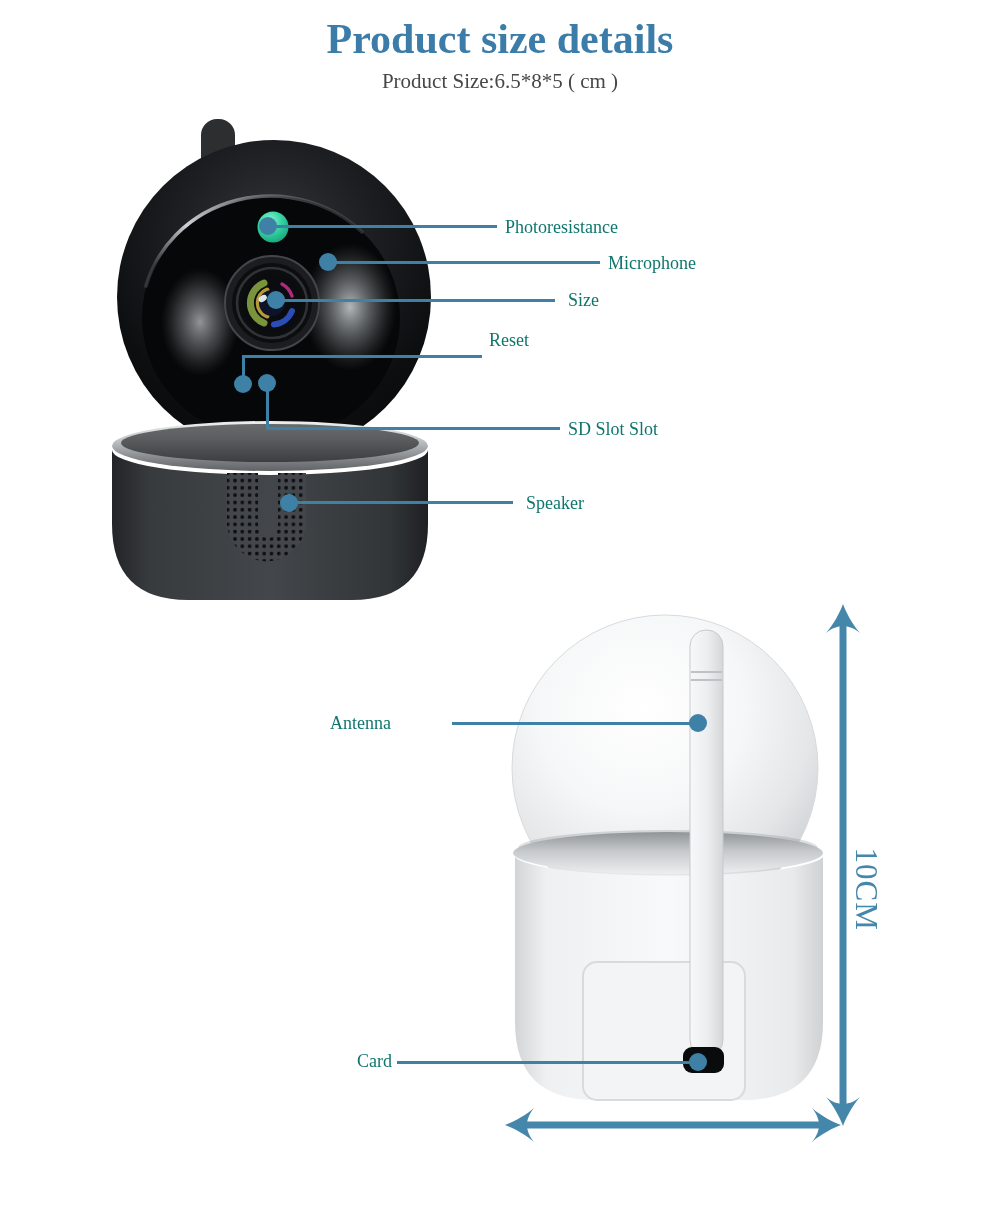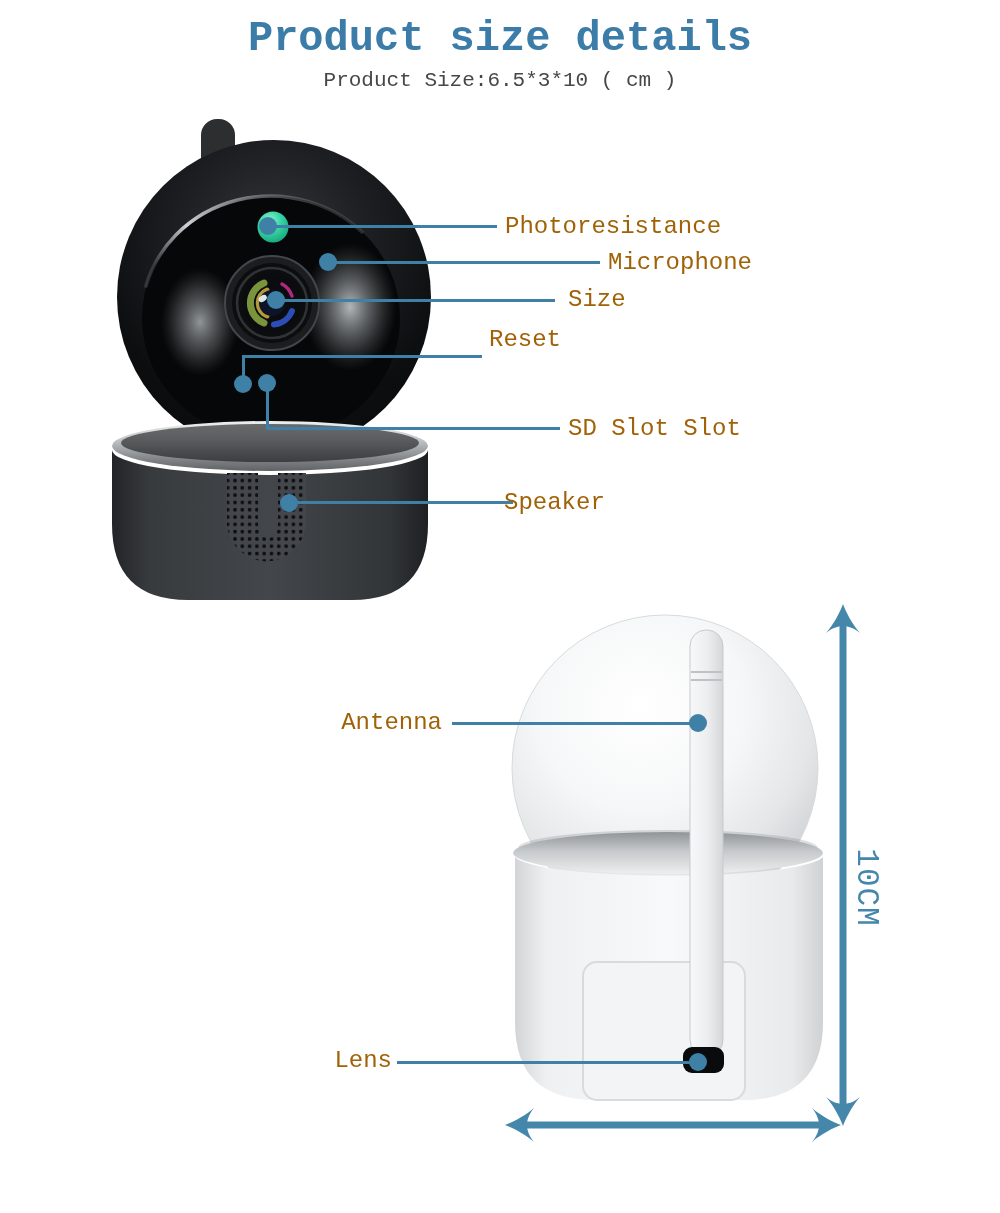"Product size details" .canvas { font-family: Liberation Mono, monospace -> Liberation Serif, serif }
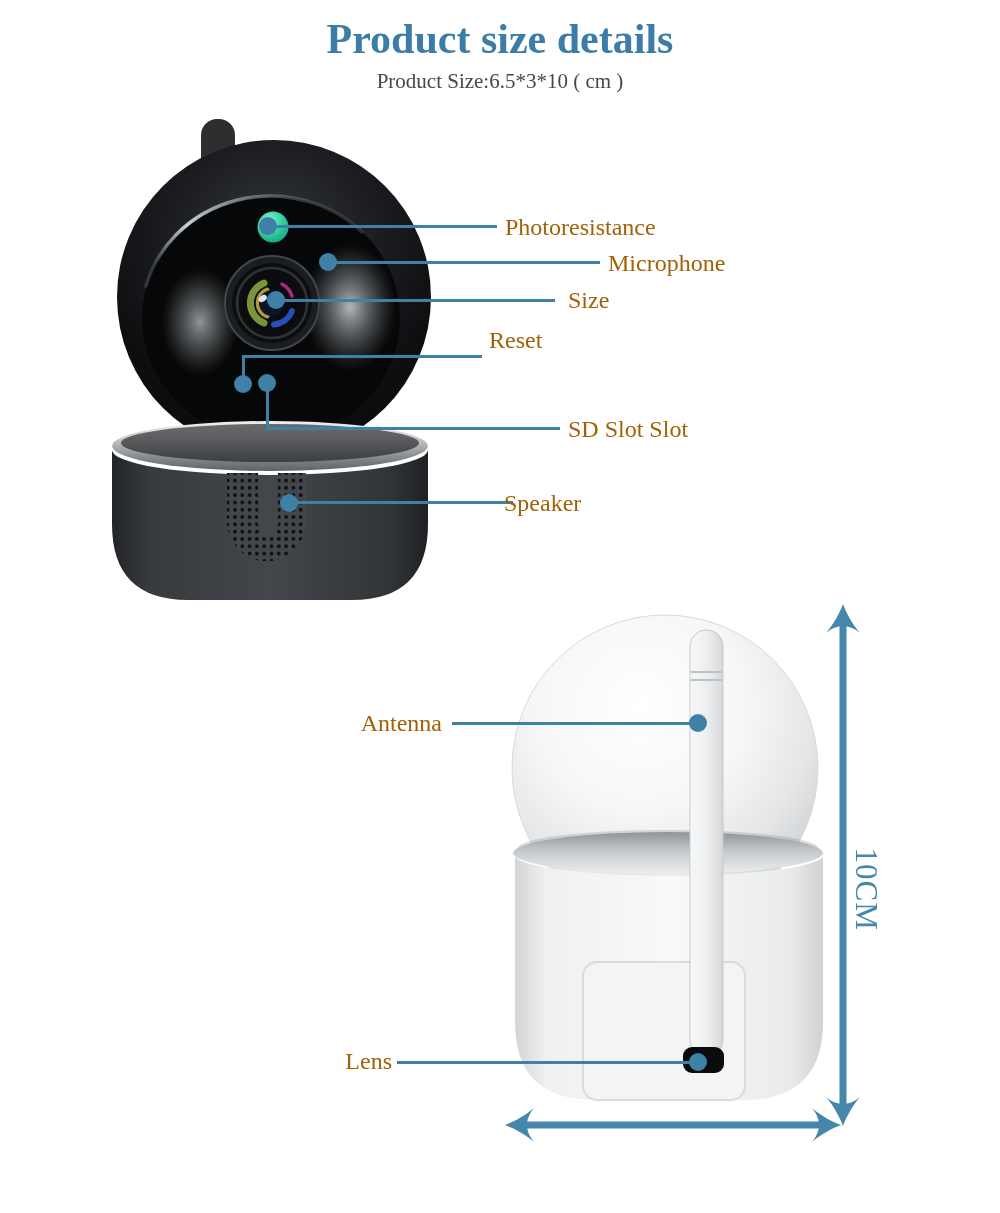"Product Size:6.5*3*10 ( cm )" div.page-subtitle { text: 3*10 -> 8*5 }
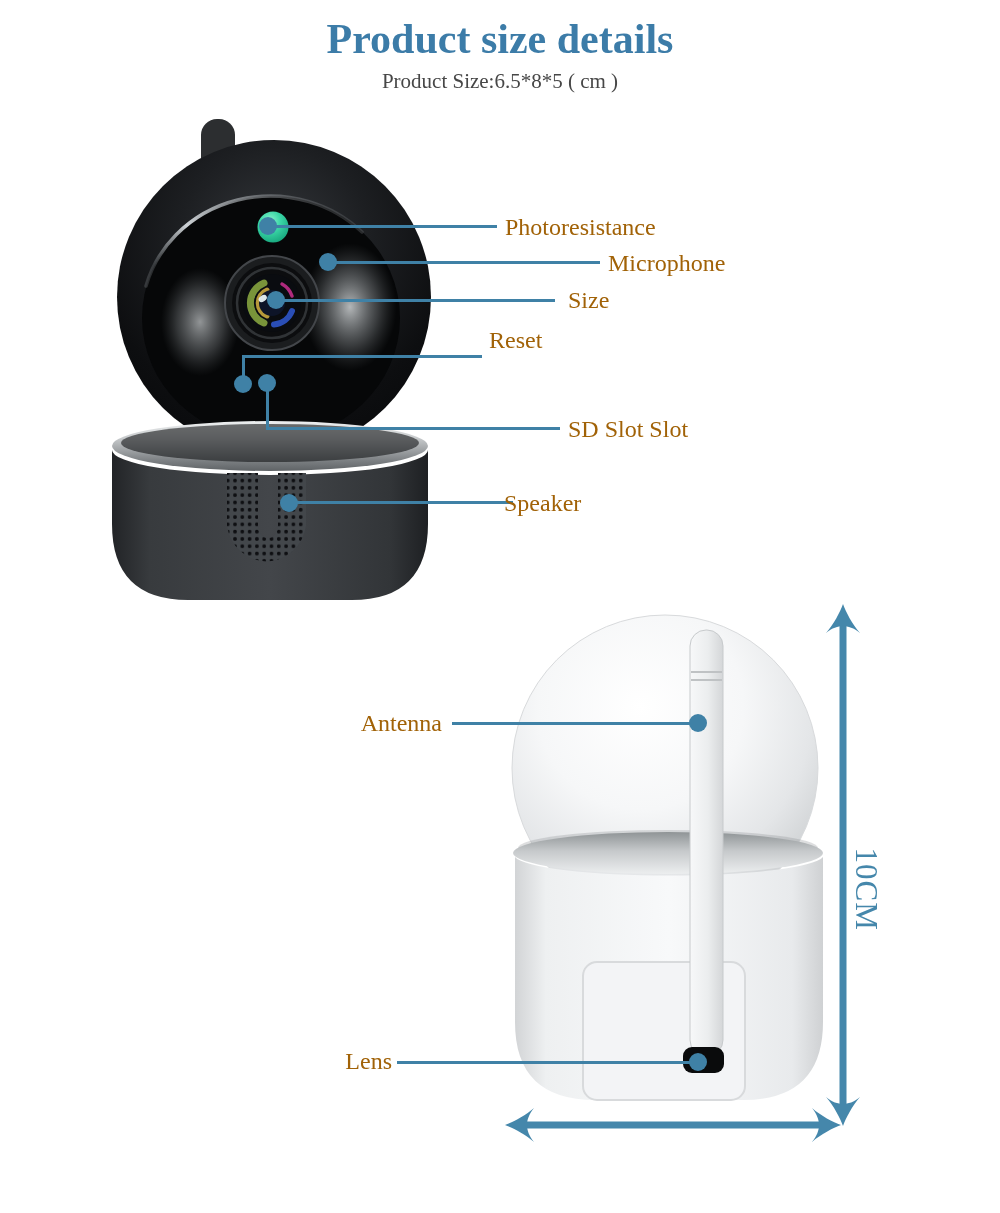"Photoresistance" .callout-label { color: #a16207 -> #0f766e; font-size: 24px -> 18px }
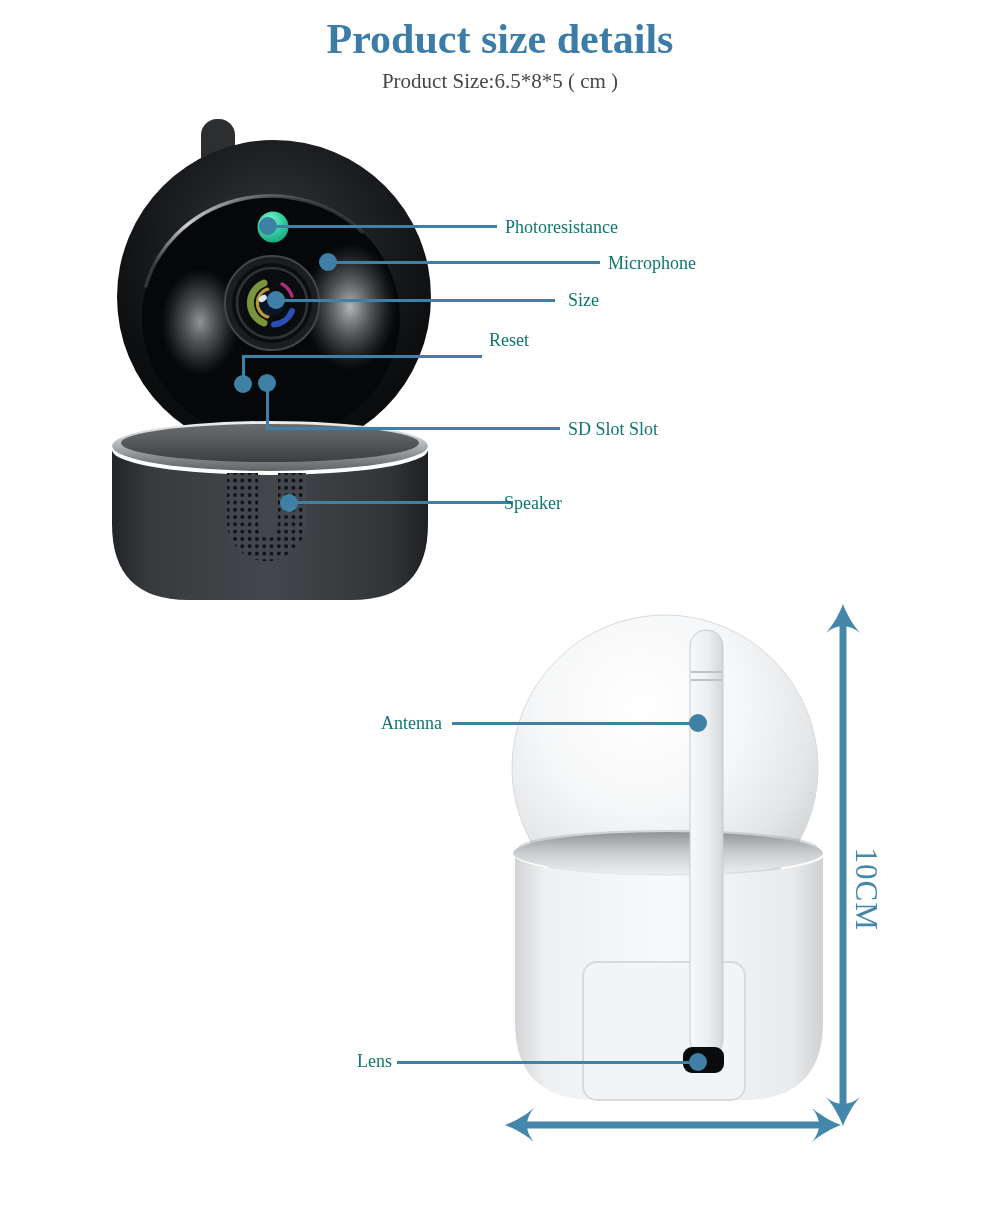"Speaker" div.callout-label { left: 504px -> 526px }
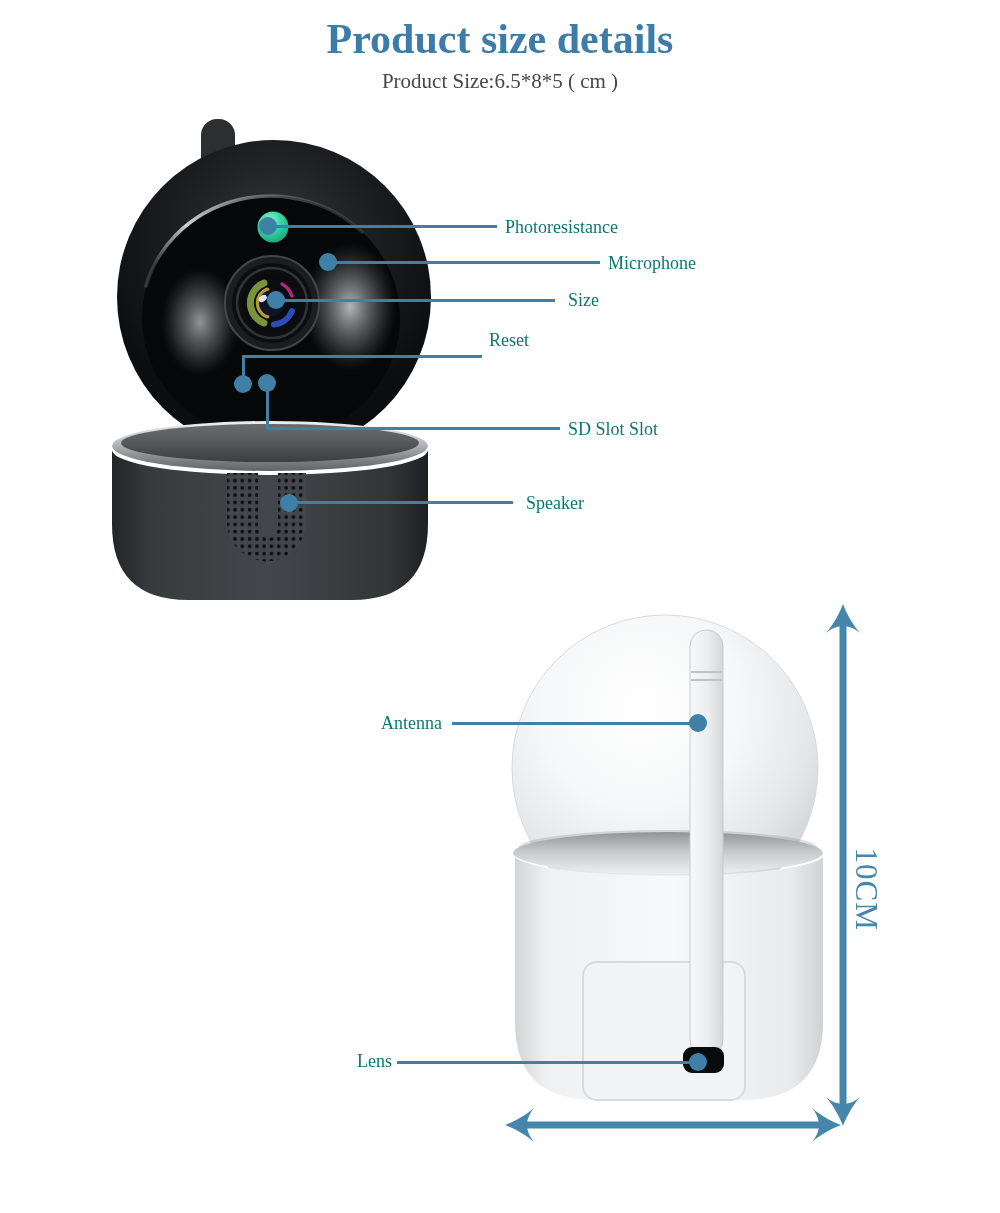"Antenna" div.callout-label { text-align: right -> left }
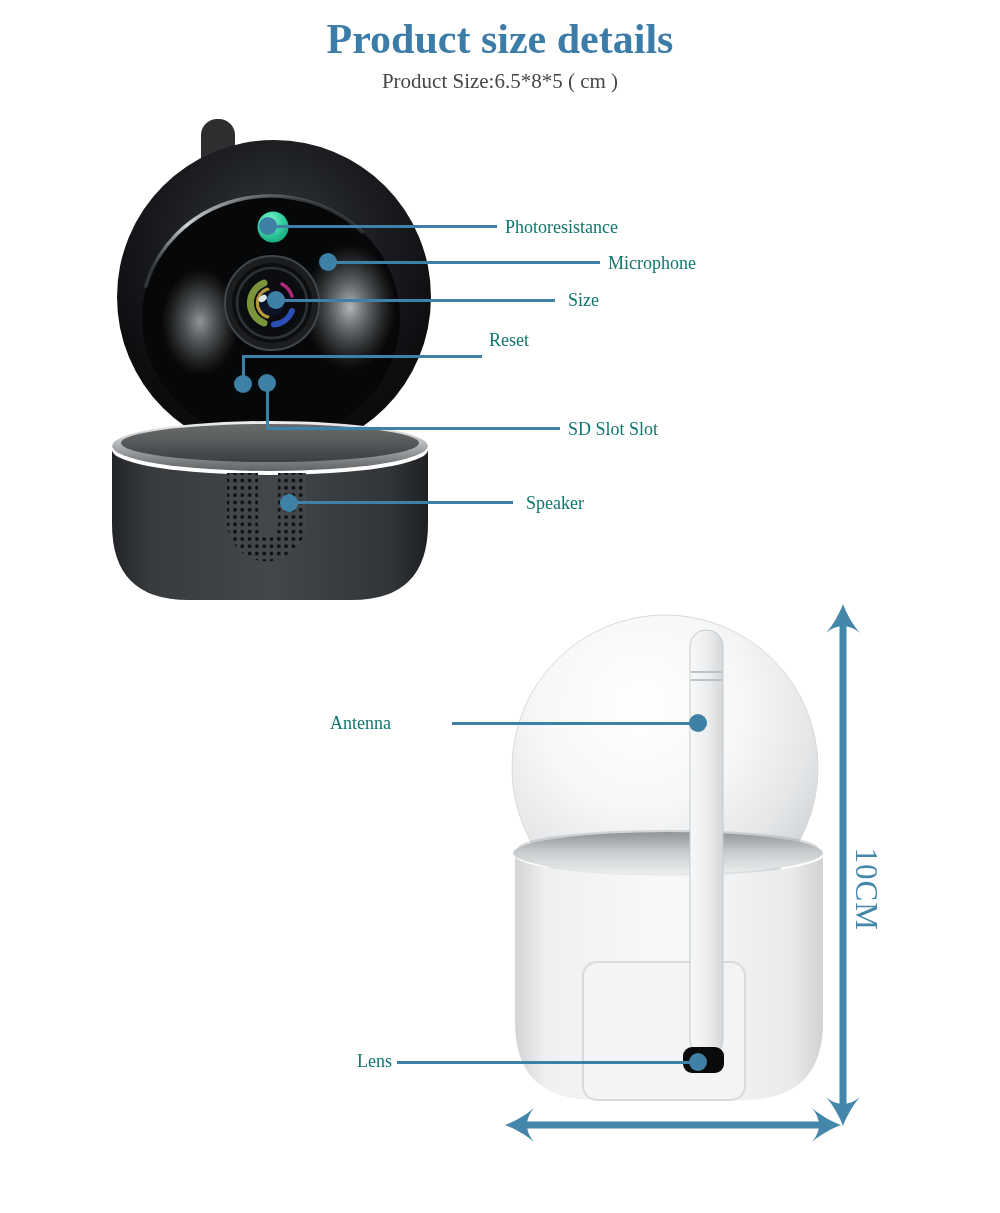"Lens" div.callout-label { text: Lens -> Card }
